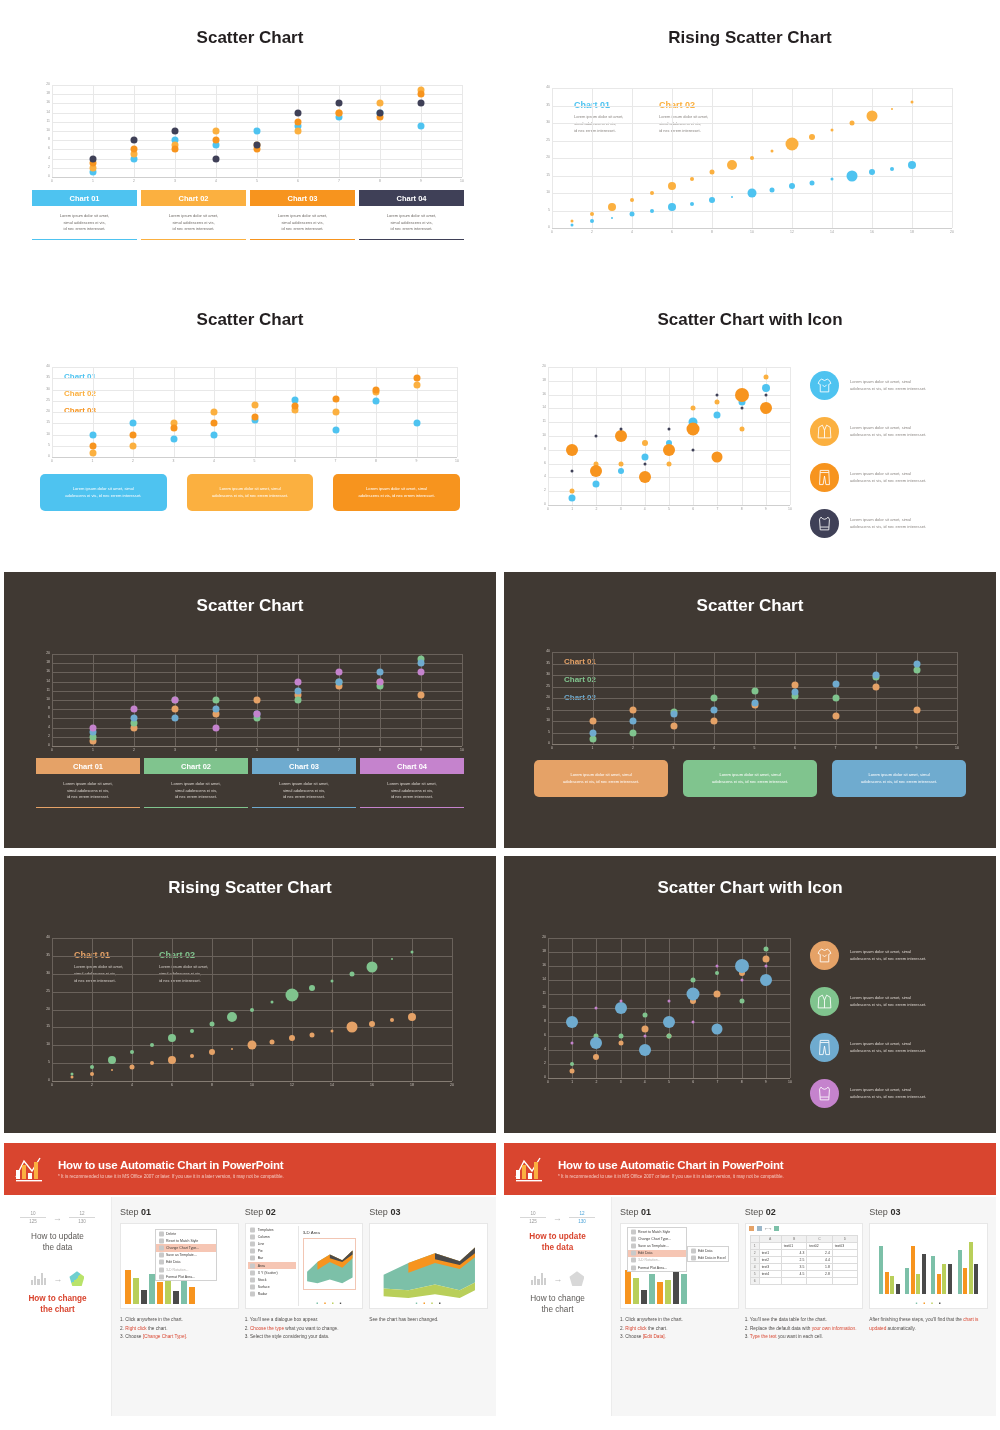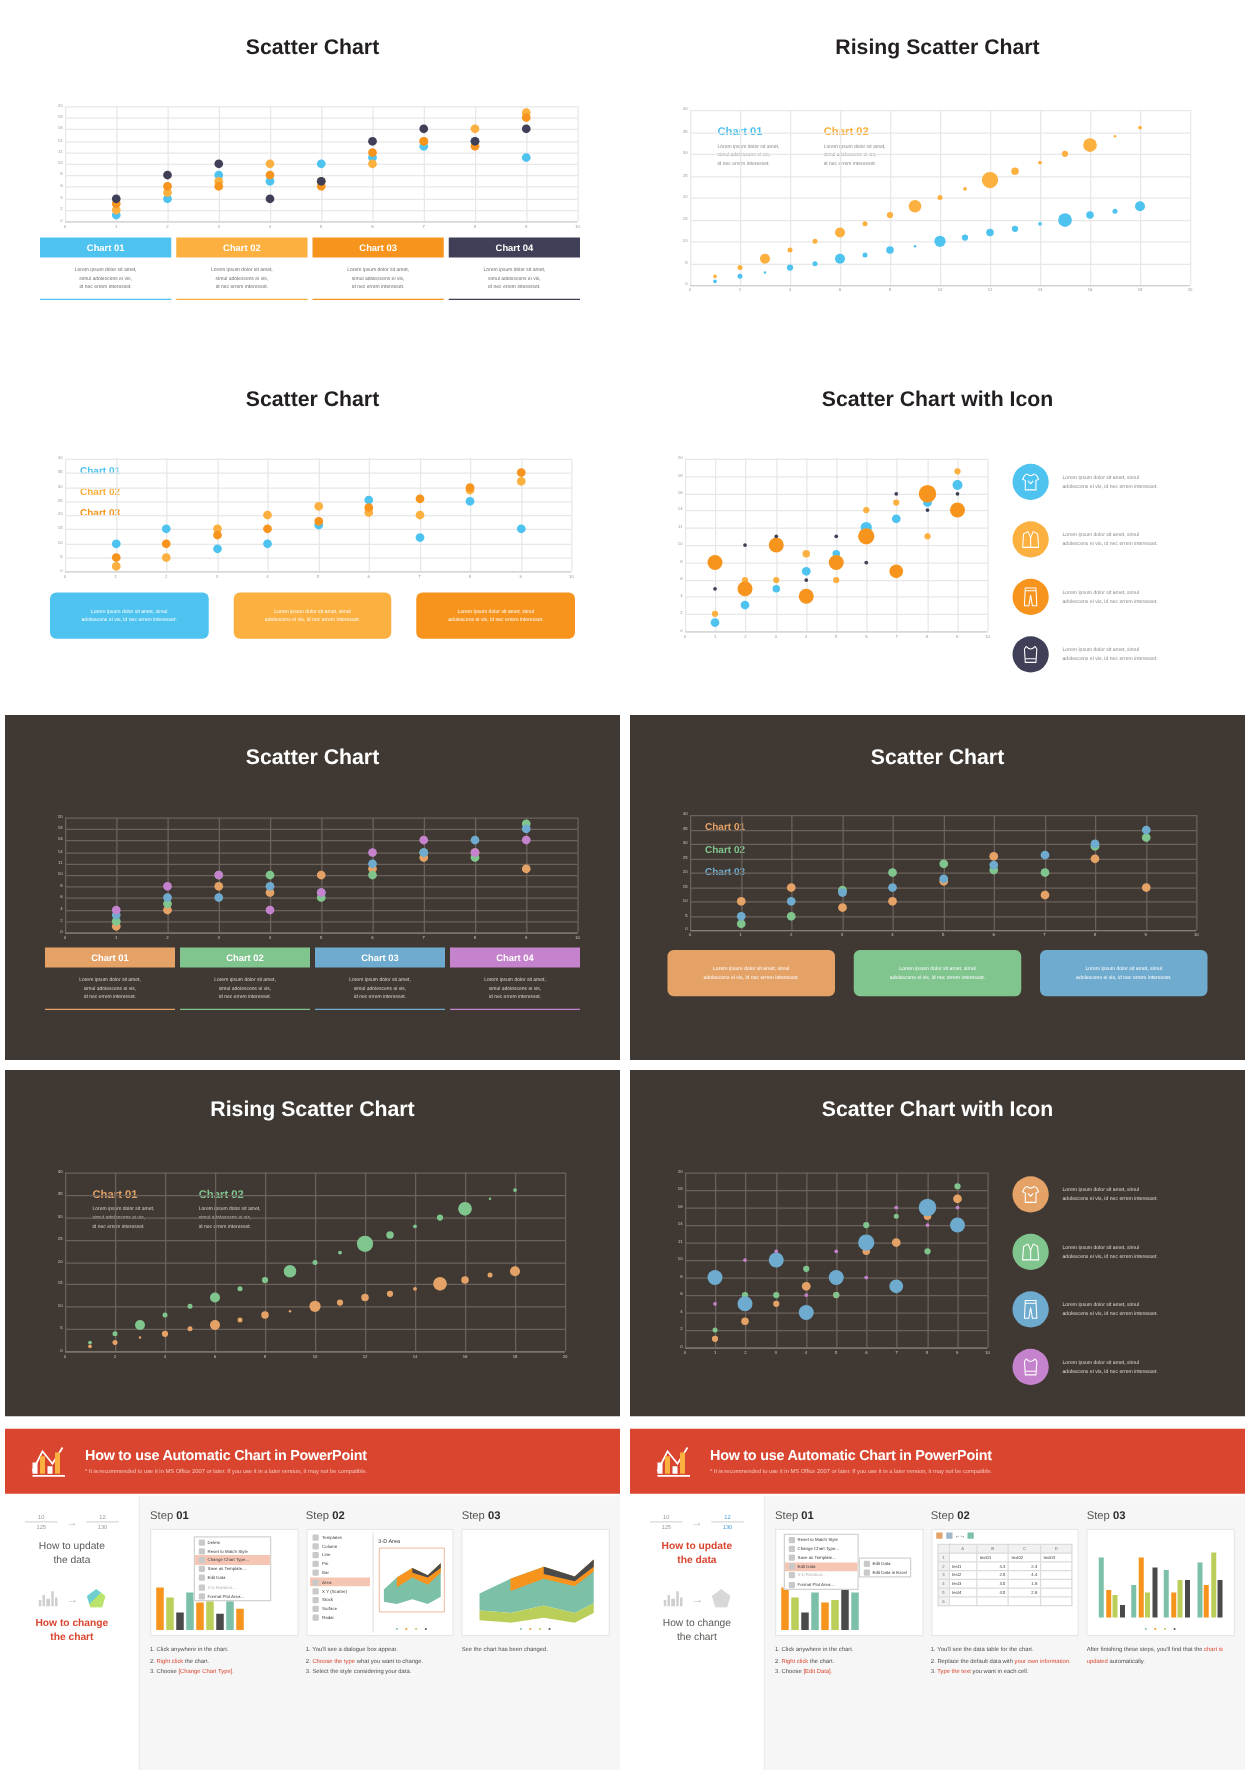"How to use Automatic Chart" .hhead { padding-left: 18px -> 8px }
